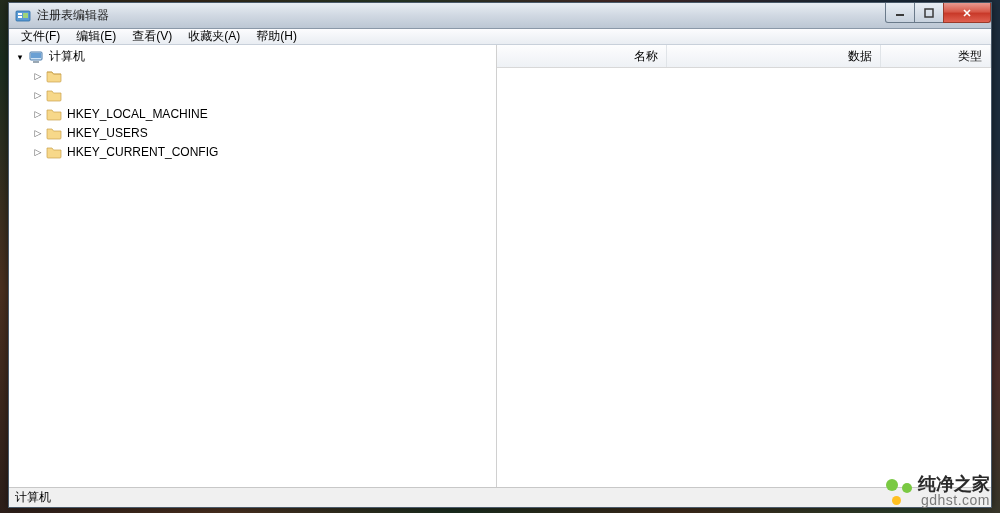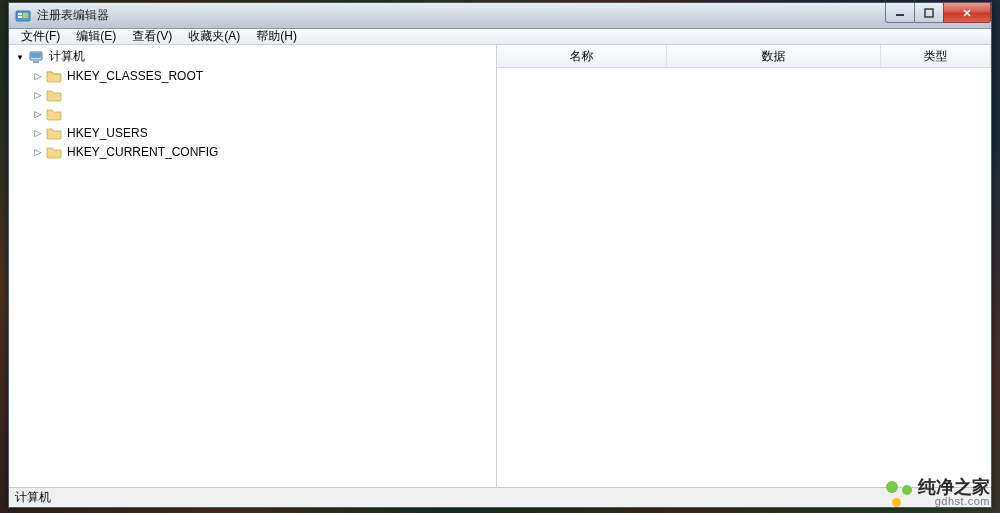"名称" .col-head { text-align: center -> right }
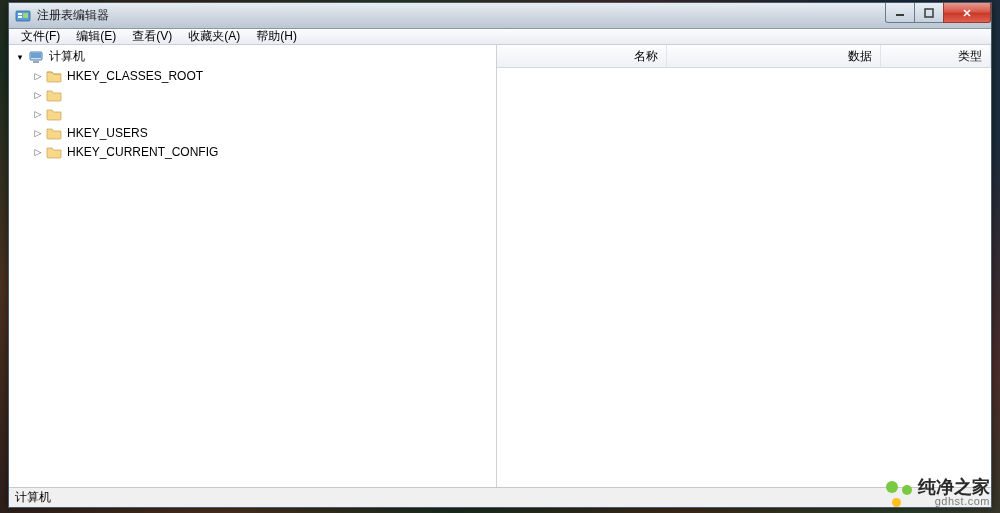"HKEY_CLASSES_ROOT" span.node-label { html: <span>HKEY_CLASSES_ROOT</span> -> none }
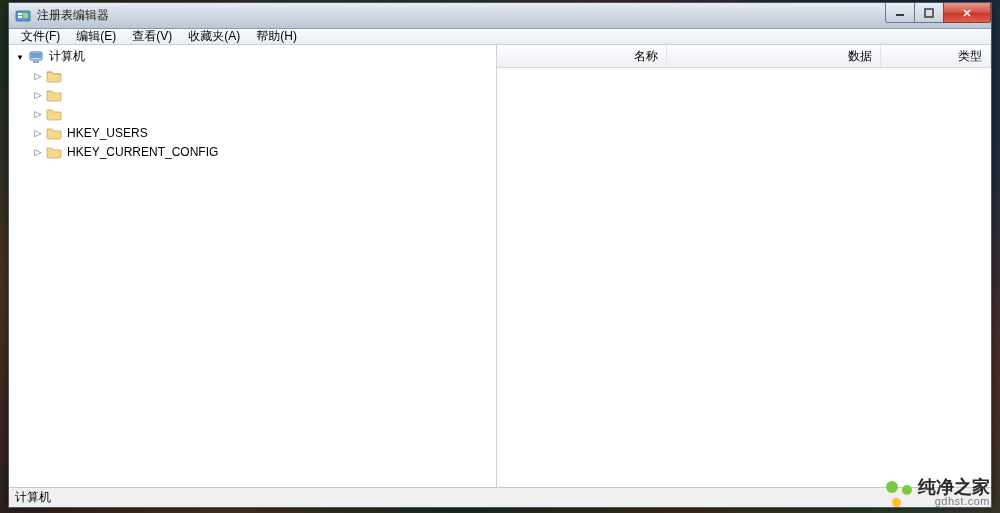"HKEY_LOCAL_MACHINE" span.node-label { html: none -> <span>HKEY_LOCAL_MACHINE</span> }
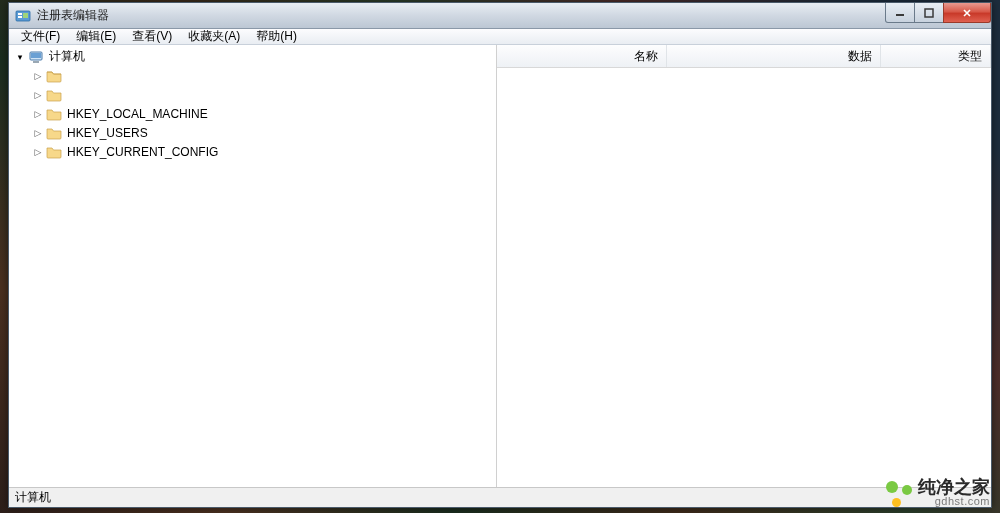"gdhst.com" .wm-sub { font-size: 11px -> 14px }
